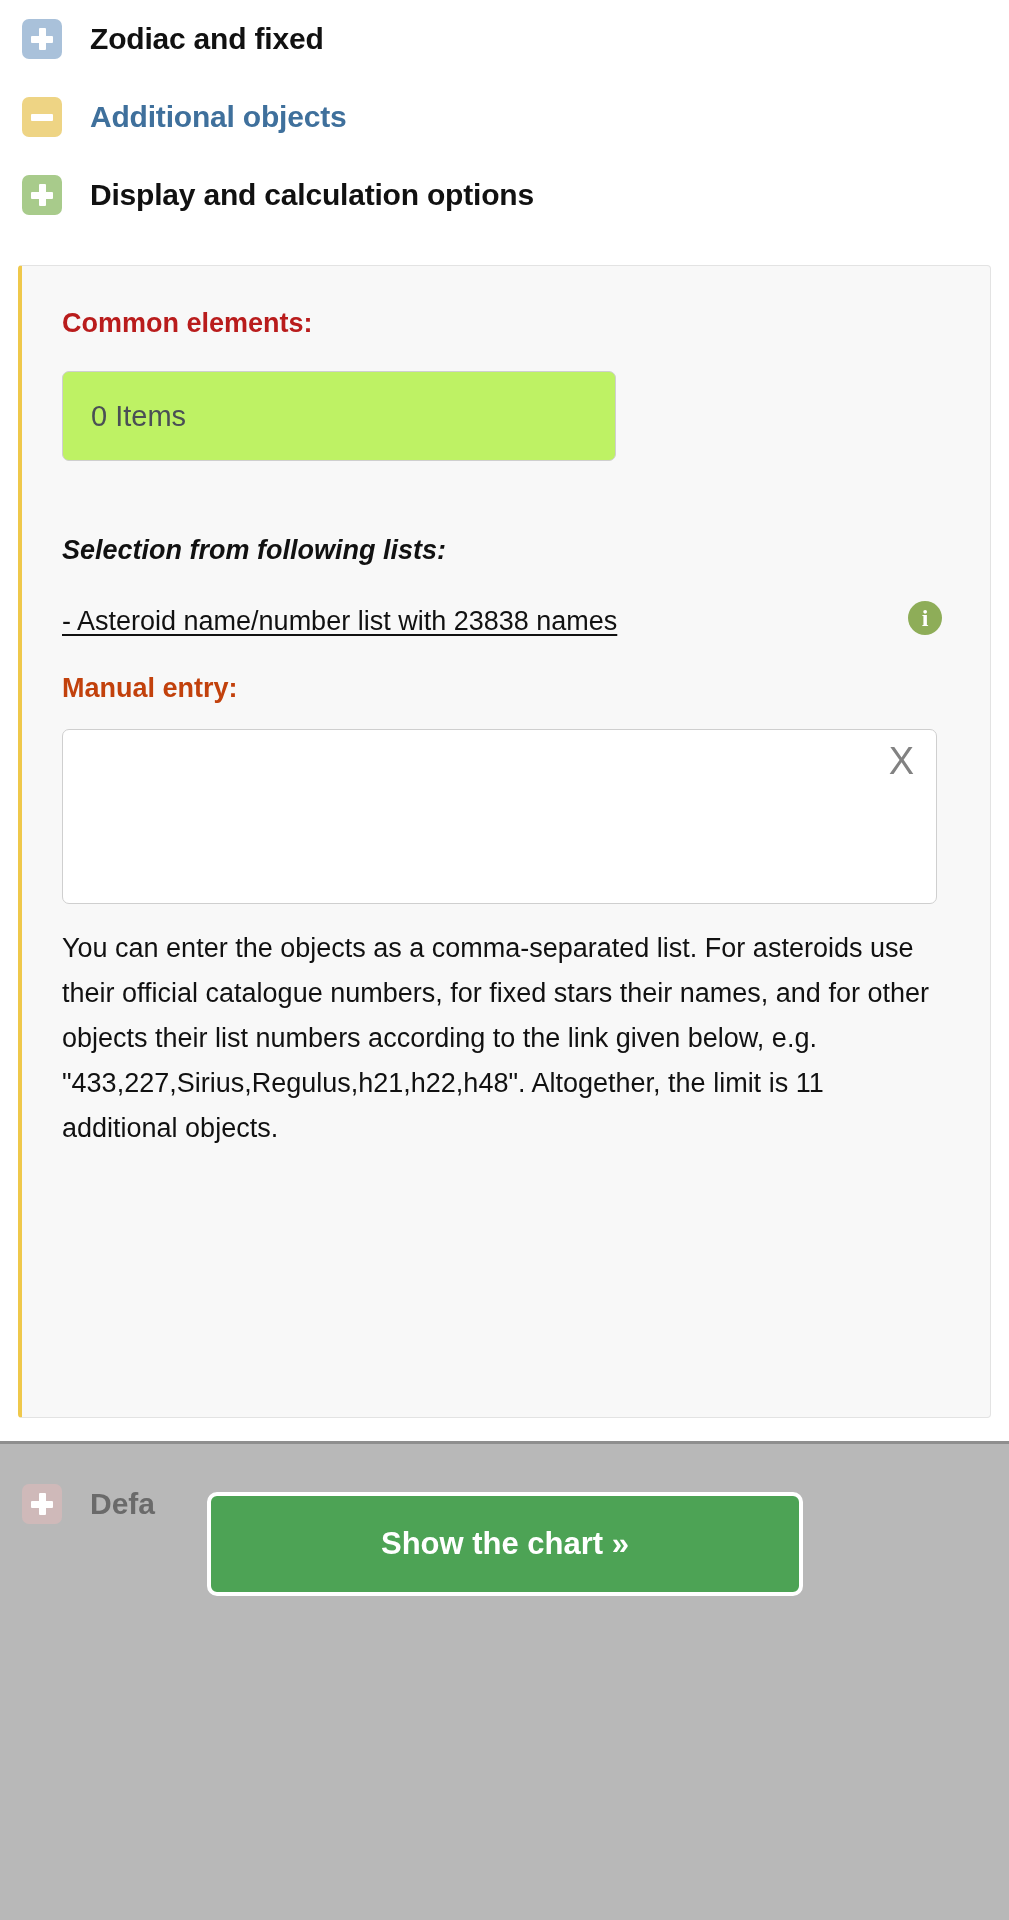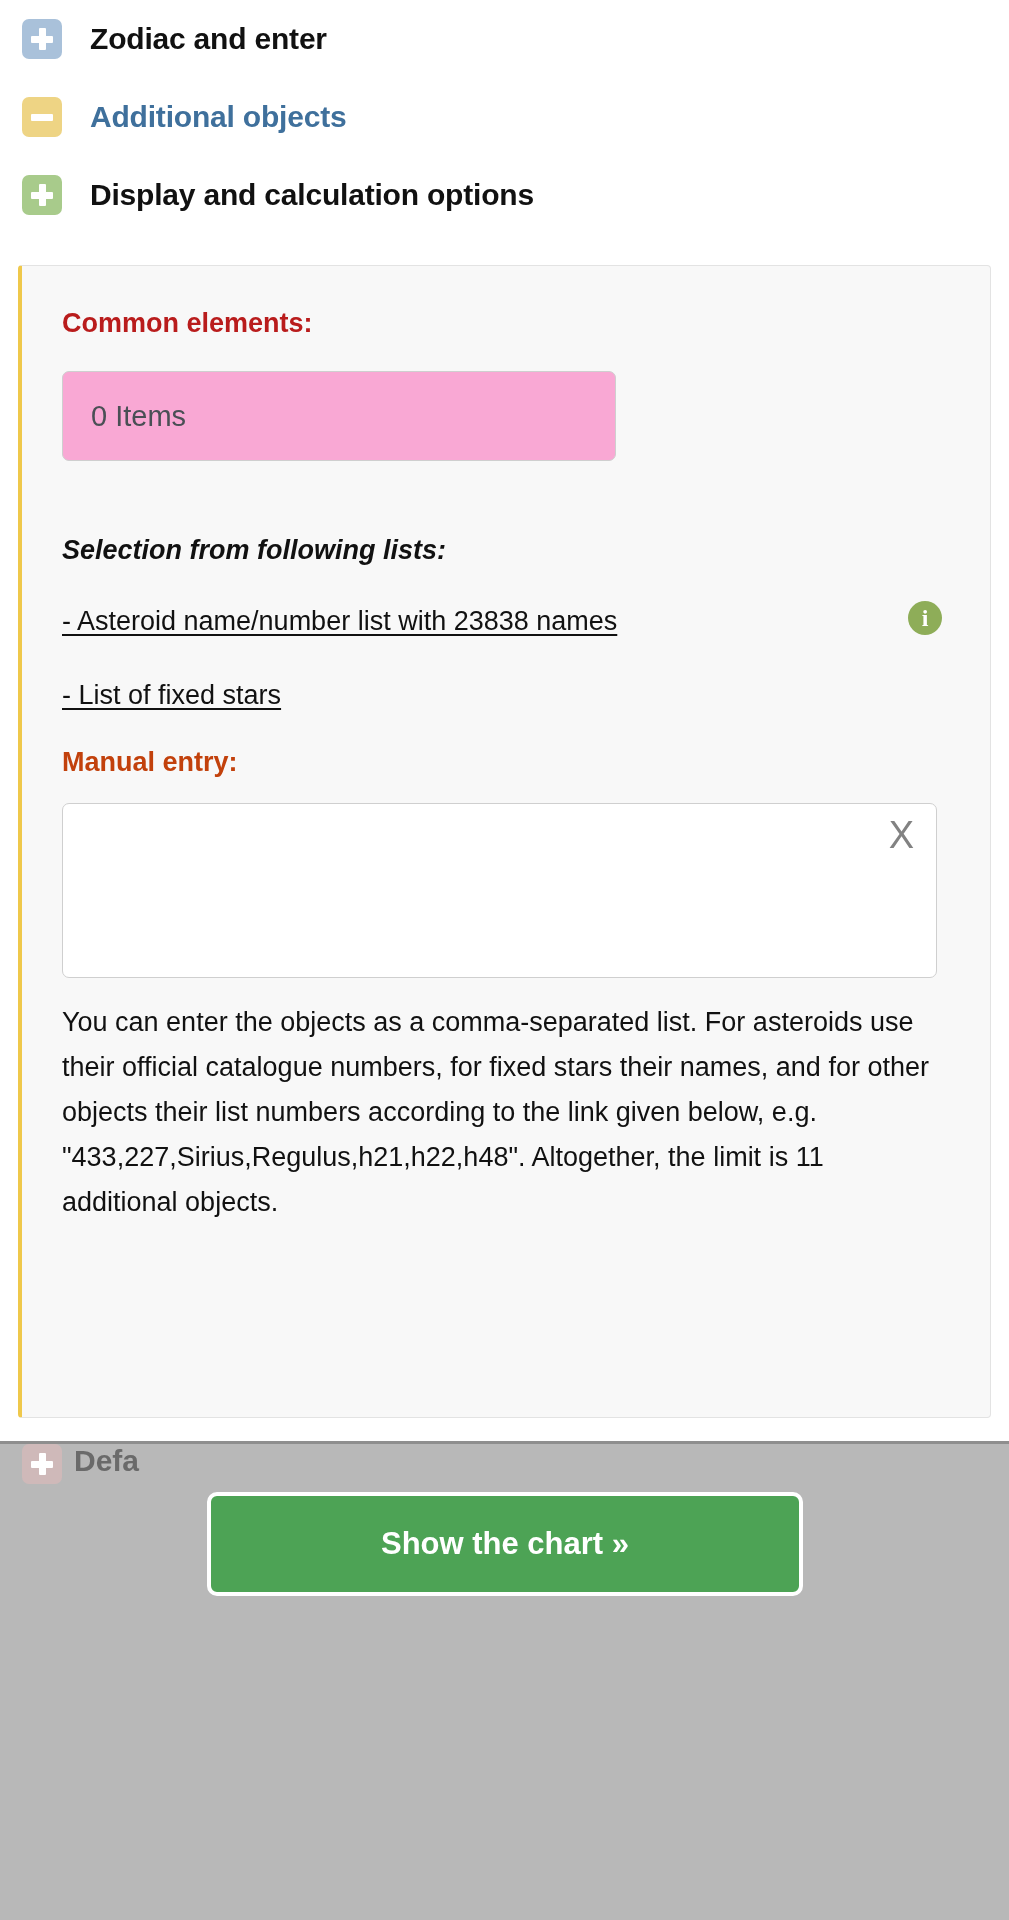"Zodiac and enter" div.section-title { text: enter -> fixed }
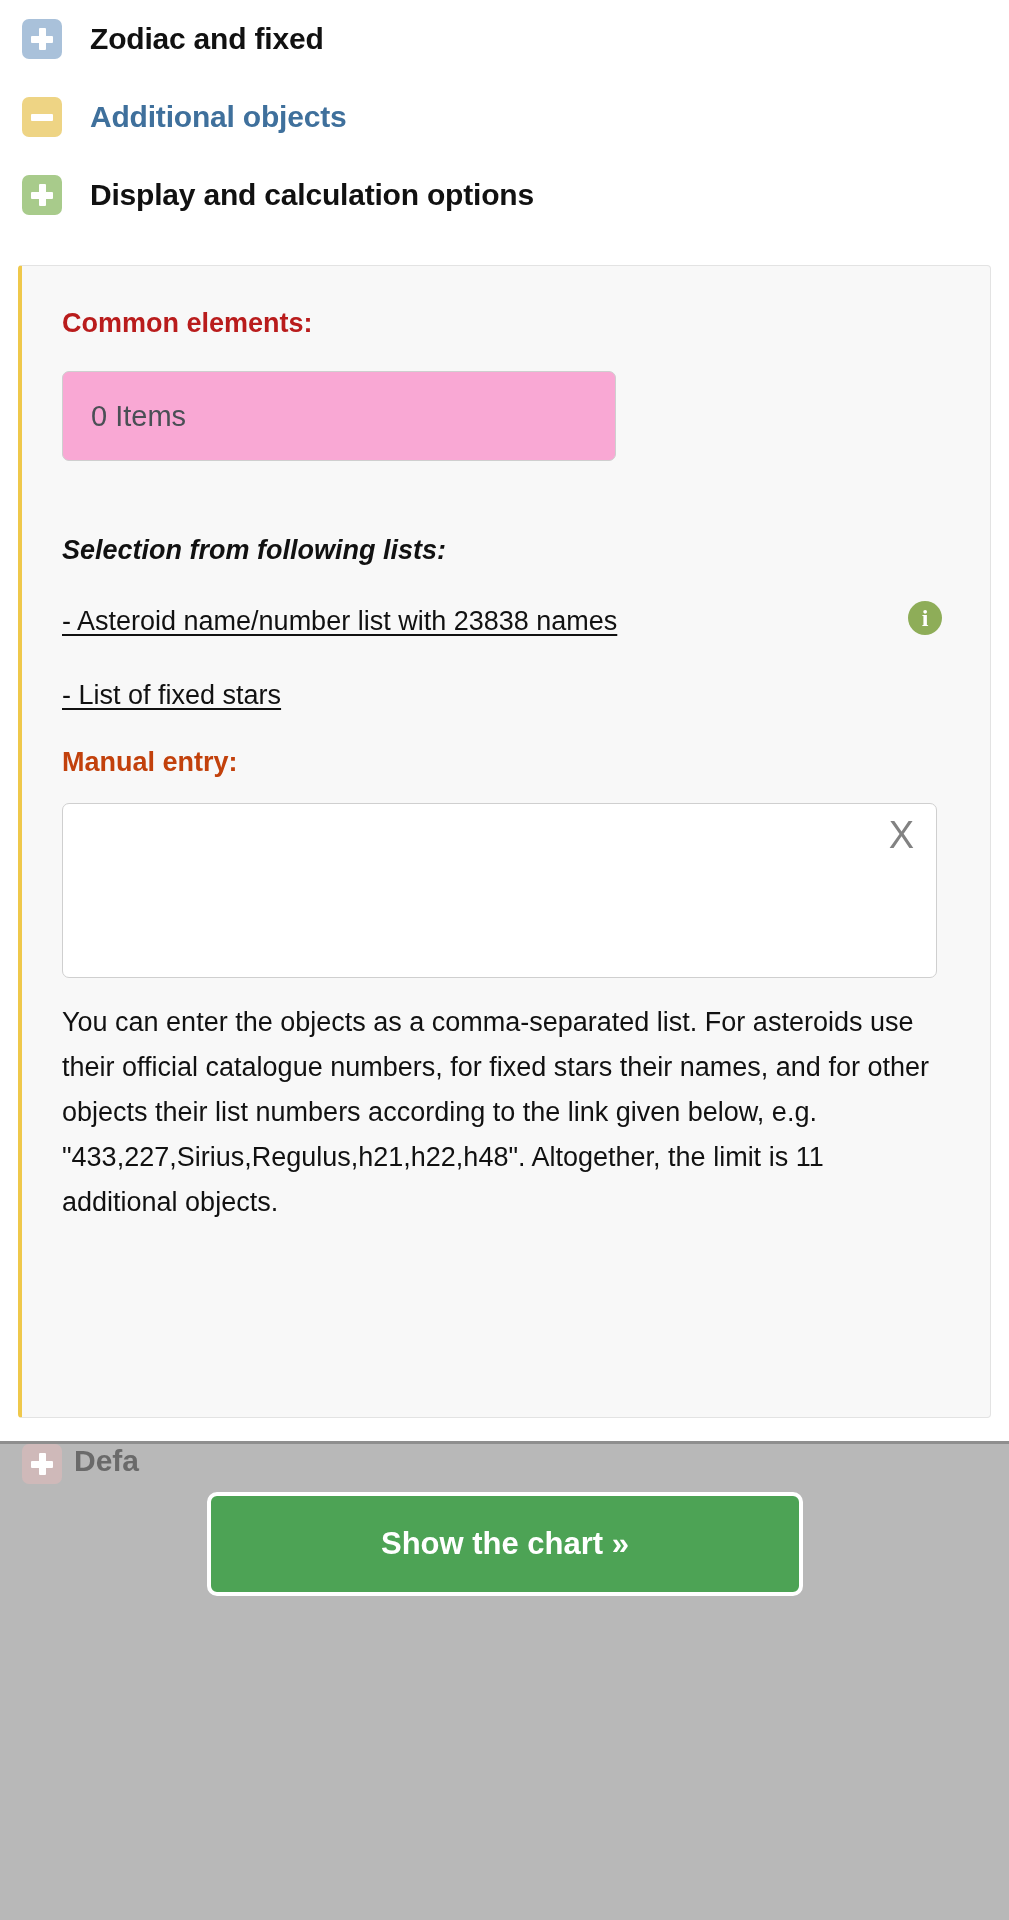"0 Items" .items-select { background: #f9a8d4 -> #bef264 }
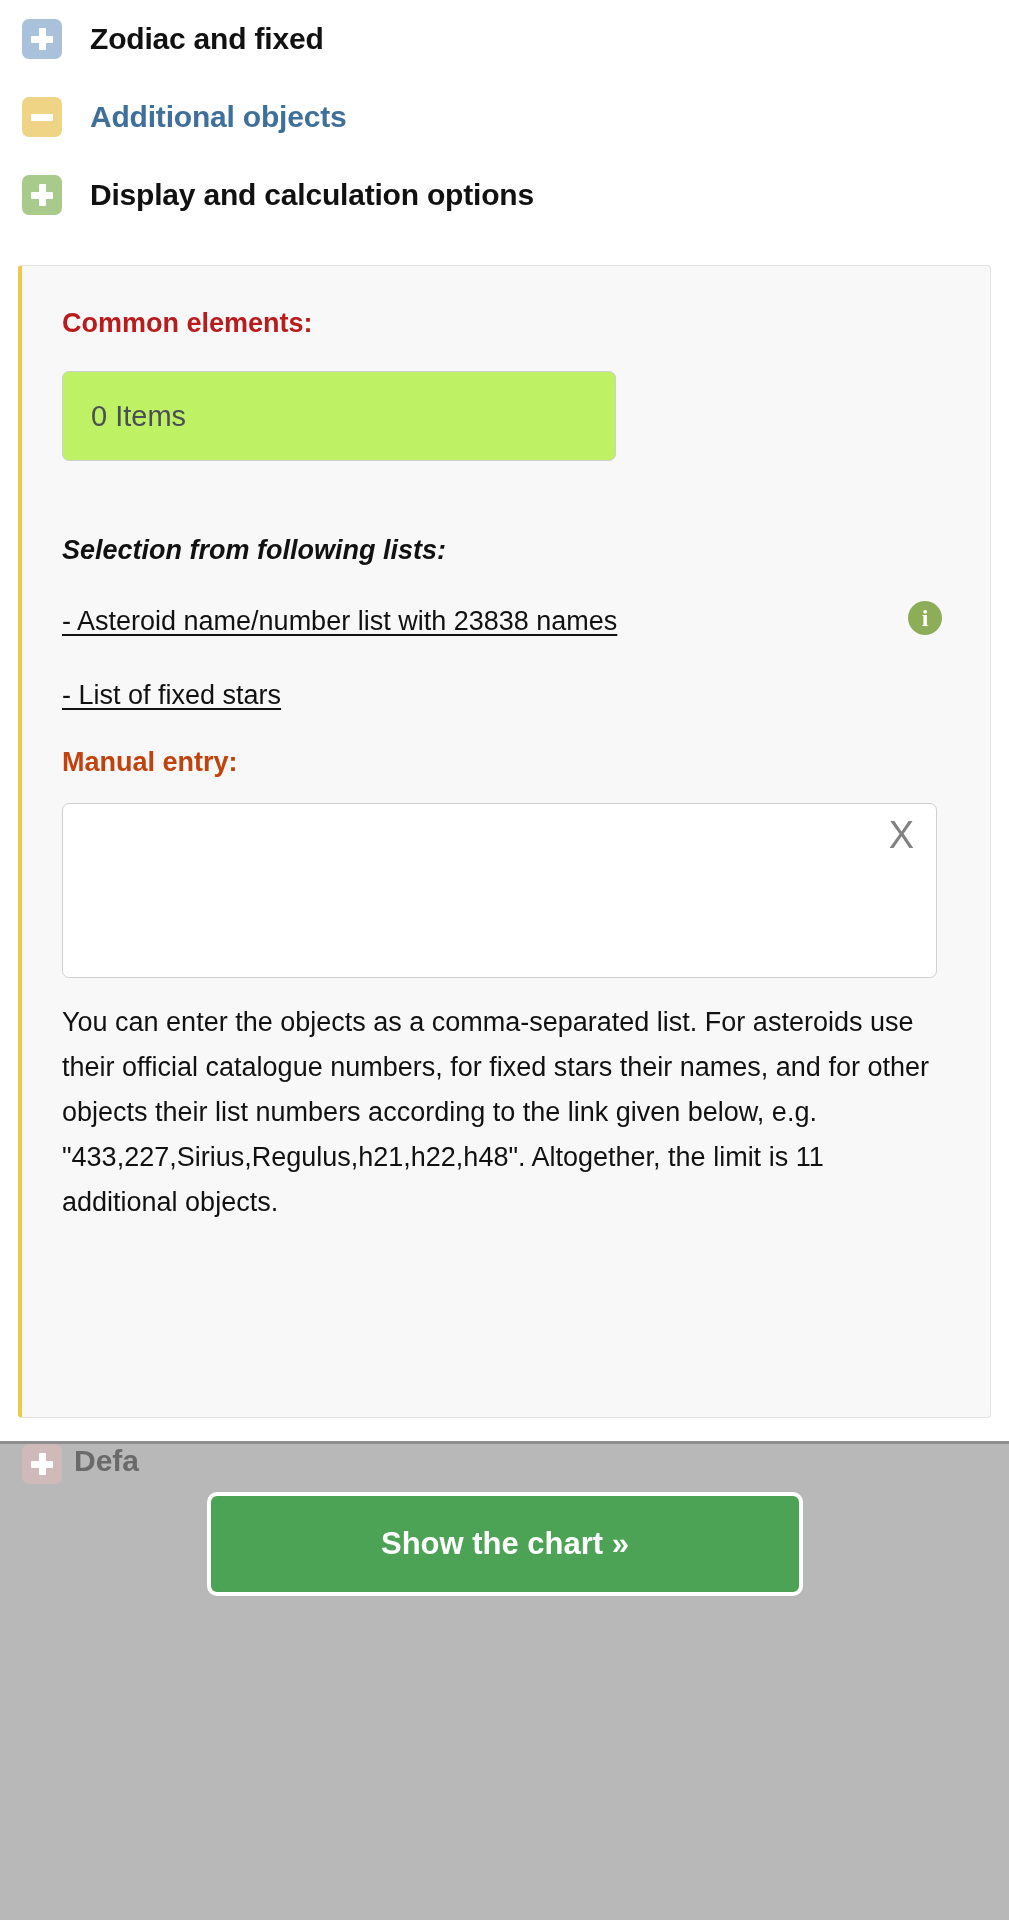"- List of fixed stars" a.link-line { html: <a>- List of fixed stars</a> -> none }
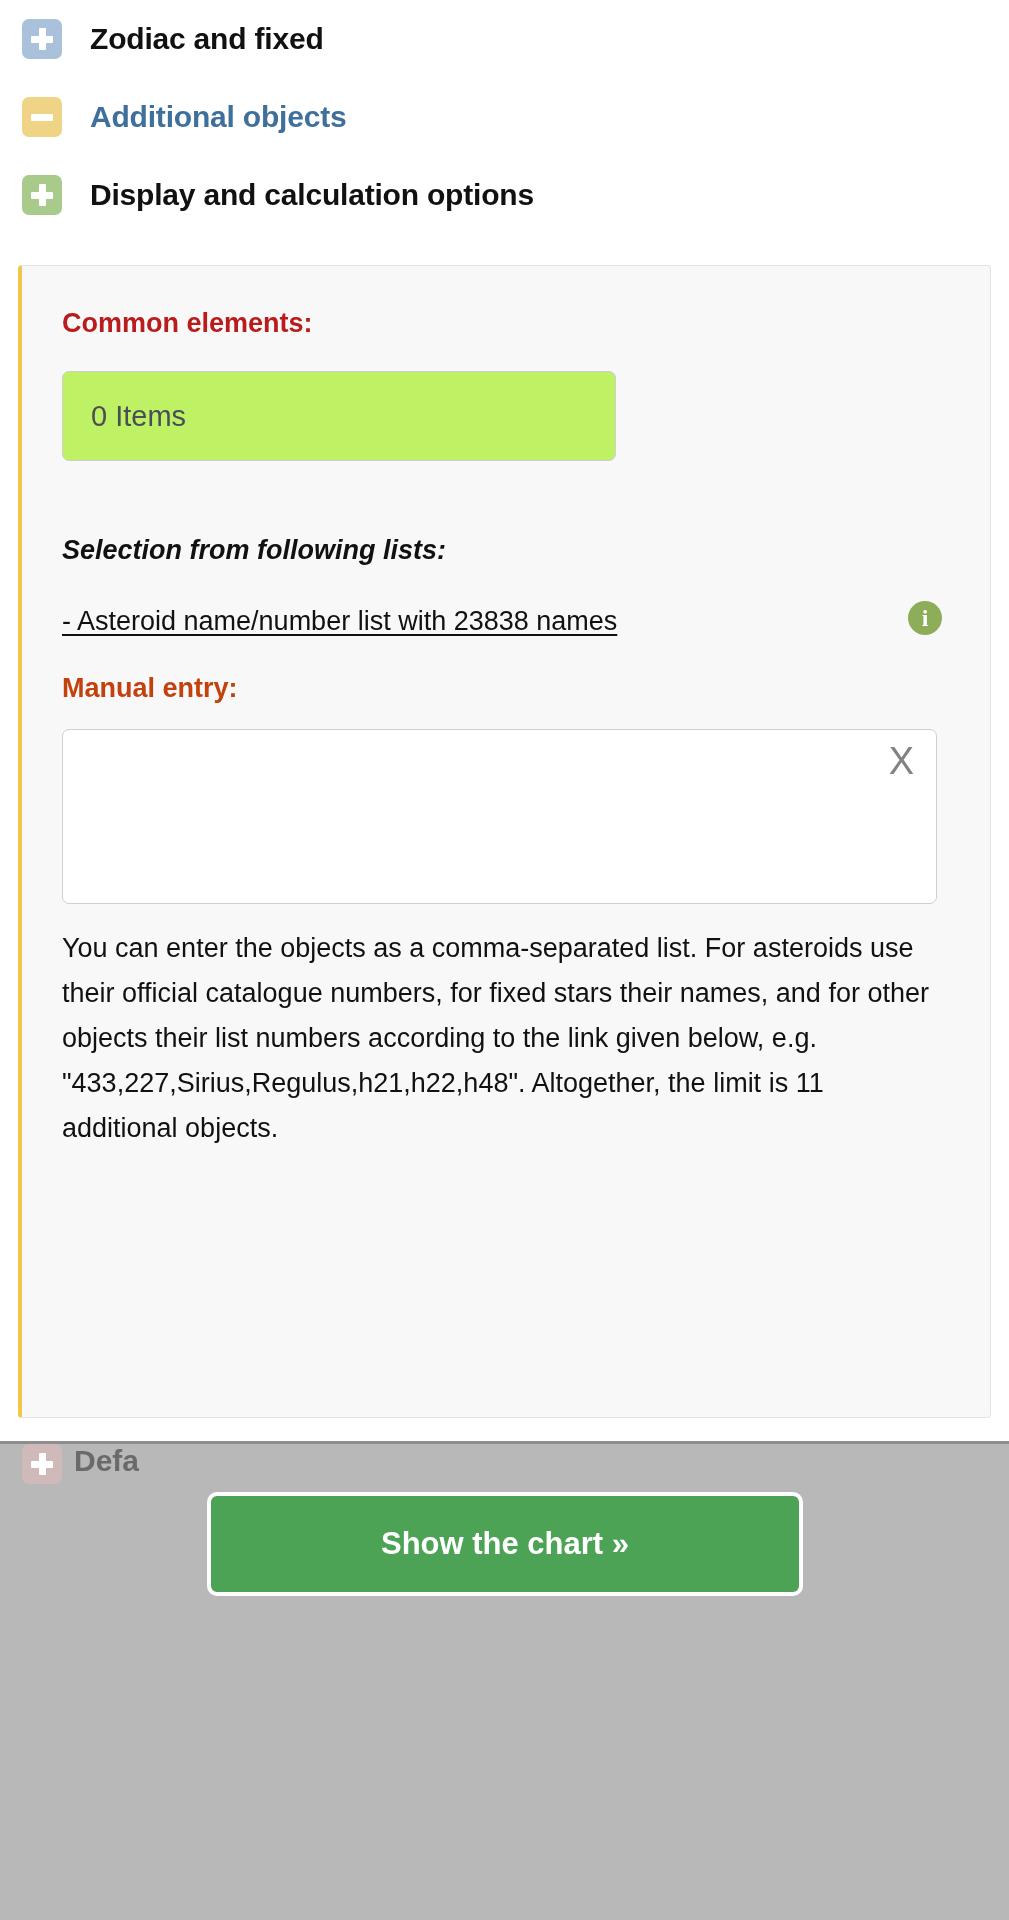"Defa" .bottom-row { align-items: none -> center; gap: 12px -> 28px }
